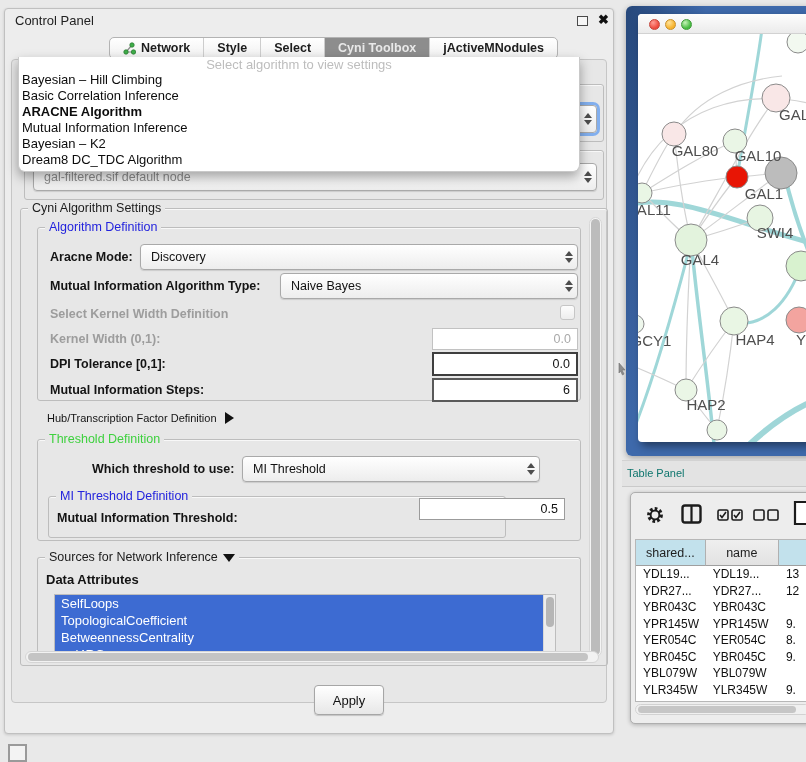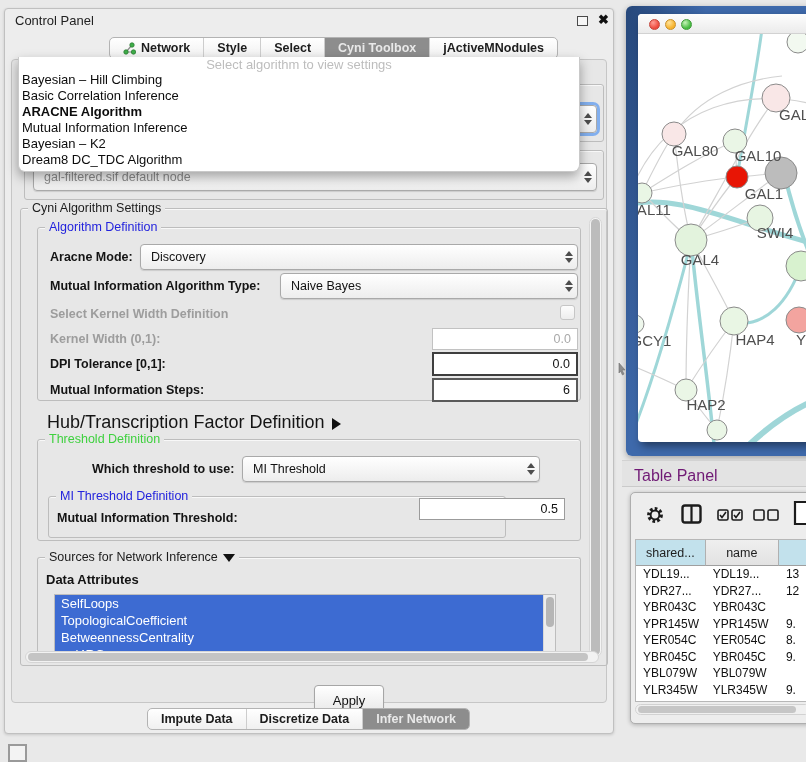"Hub/Transcription Factor Definition" div.lbl { font-size: 18px -> 11px }
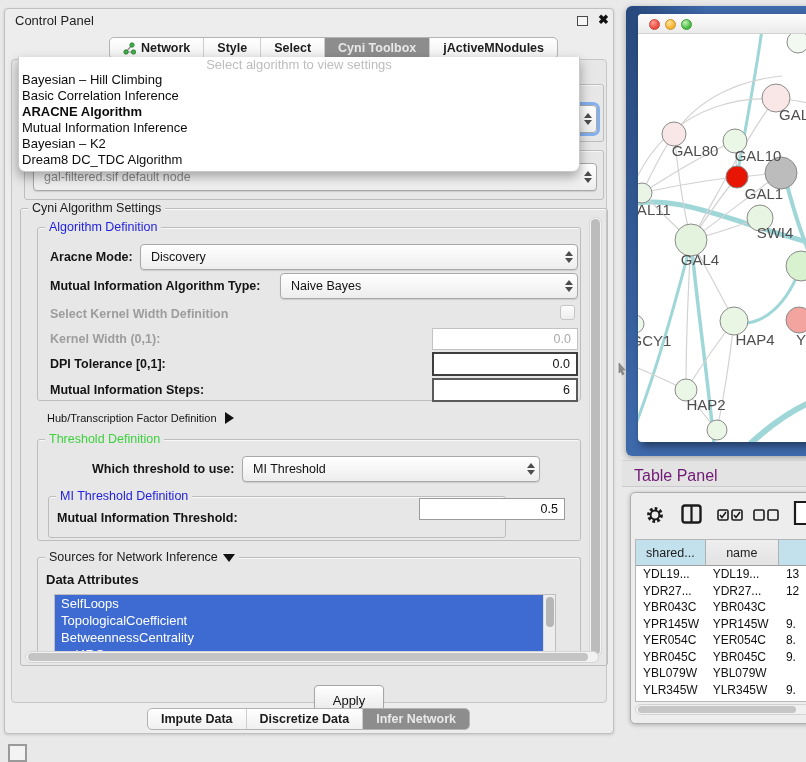"Table Panel" .table-bar span { color: #701a75 -> #0f766e; font-size: 16px -> 11px; left: 12px -> 5px }
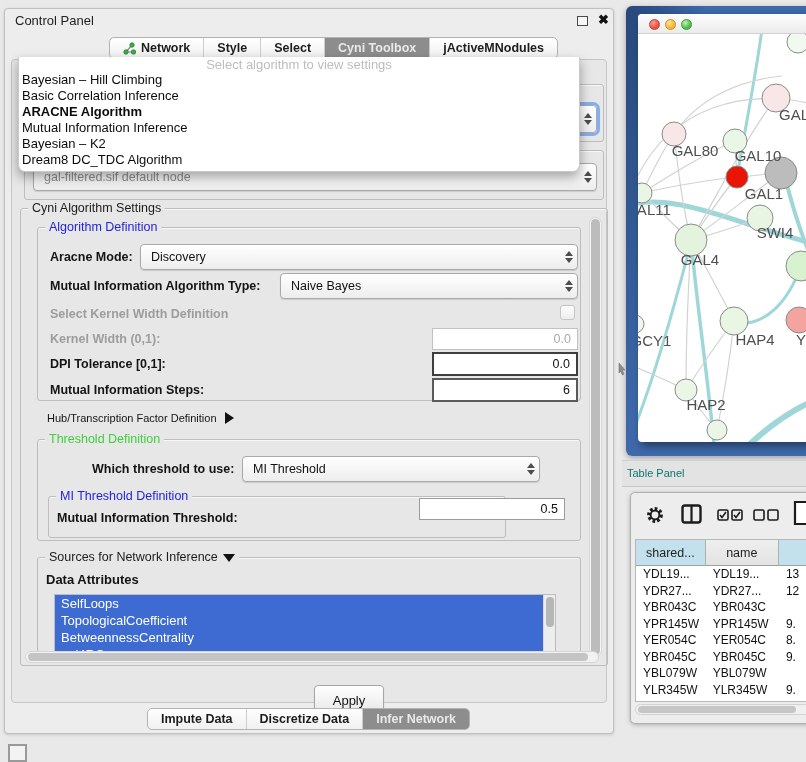"Impute Data" div.abs { html: <div> <div> <span>Impute Data</span> </div> <div> <span>Discretize Data</span> </div> <div> <span>Infer Network</span> </div> </div> -> none }
